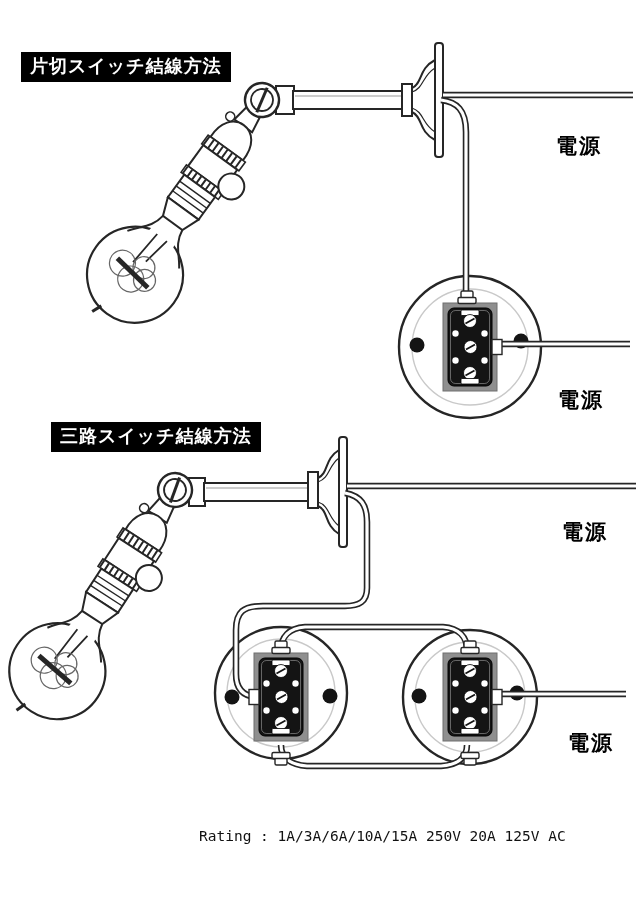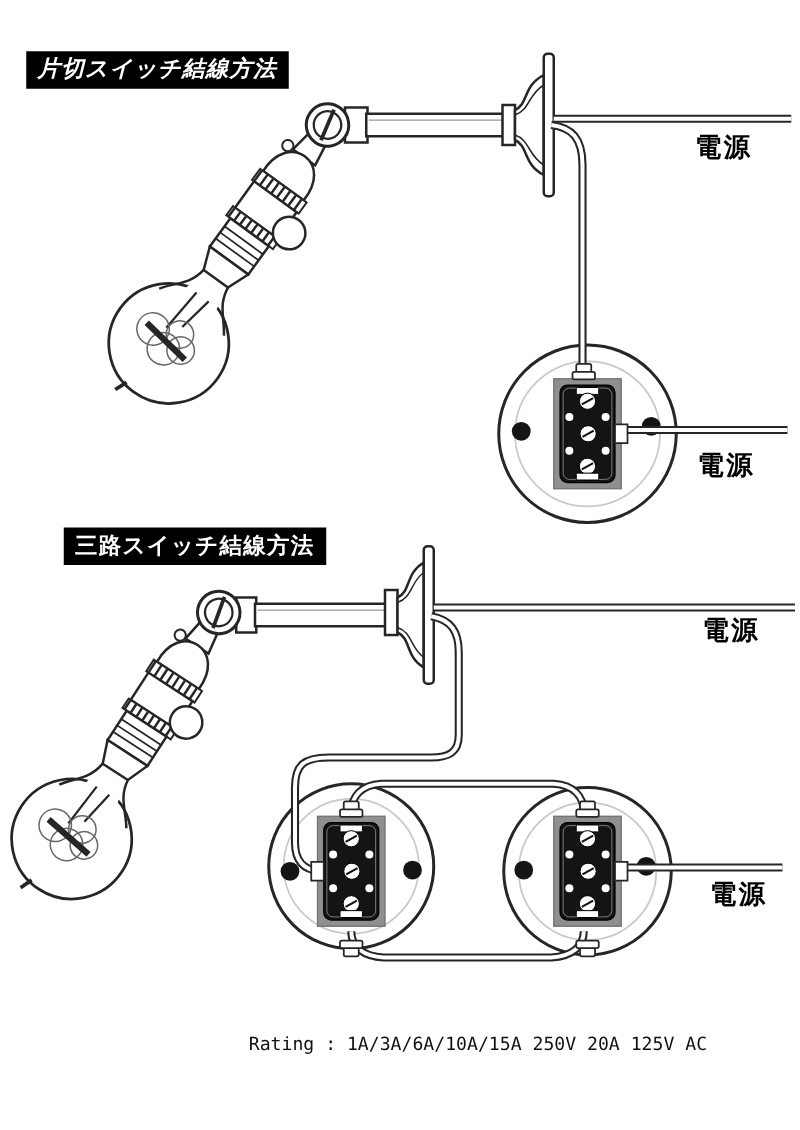"片切スイッチ結線方法" .badge-top { font-style: italic -> none; top: 41px -> 52px }
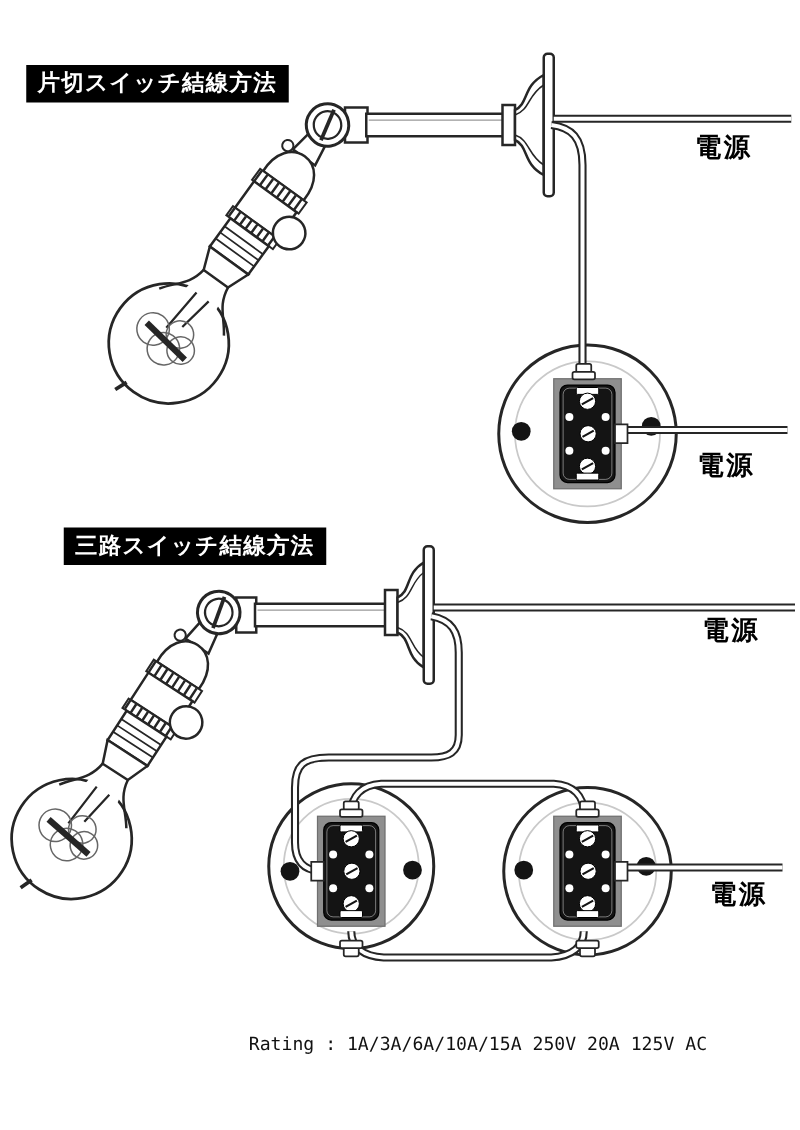"電源" .power { margin-top: none -> 28px }
